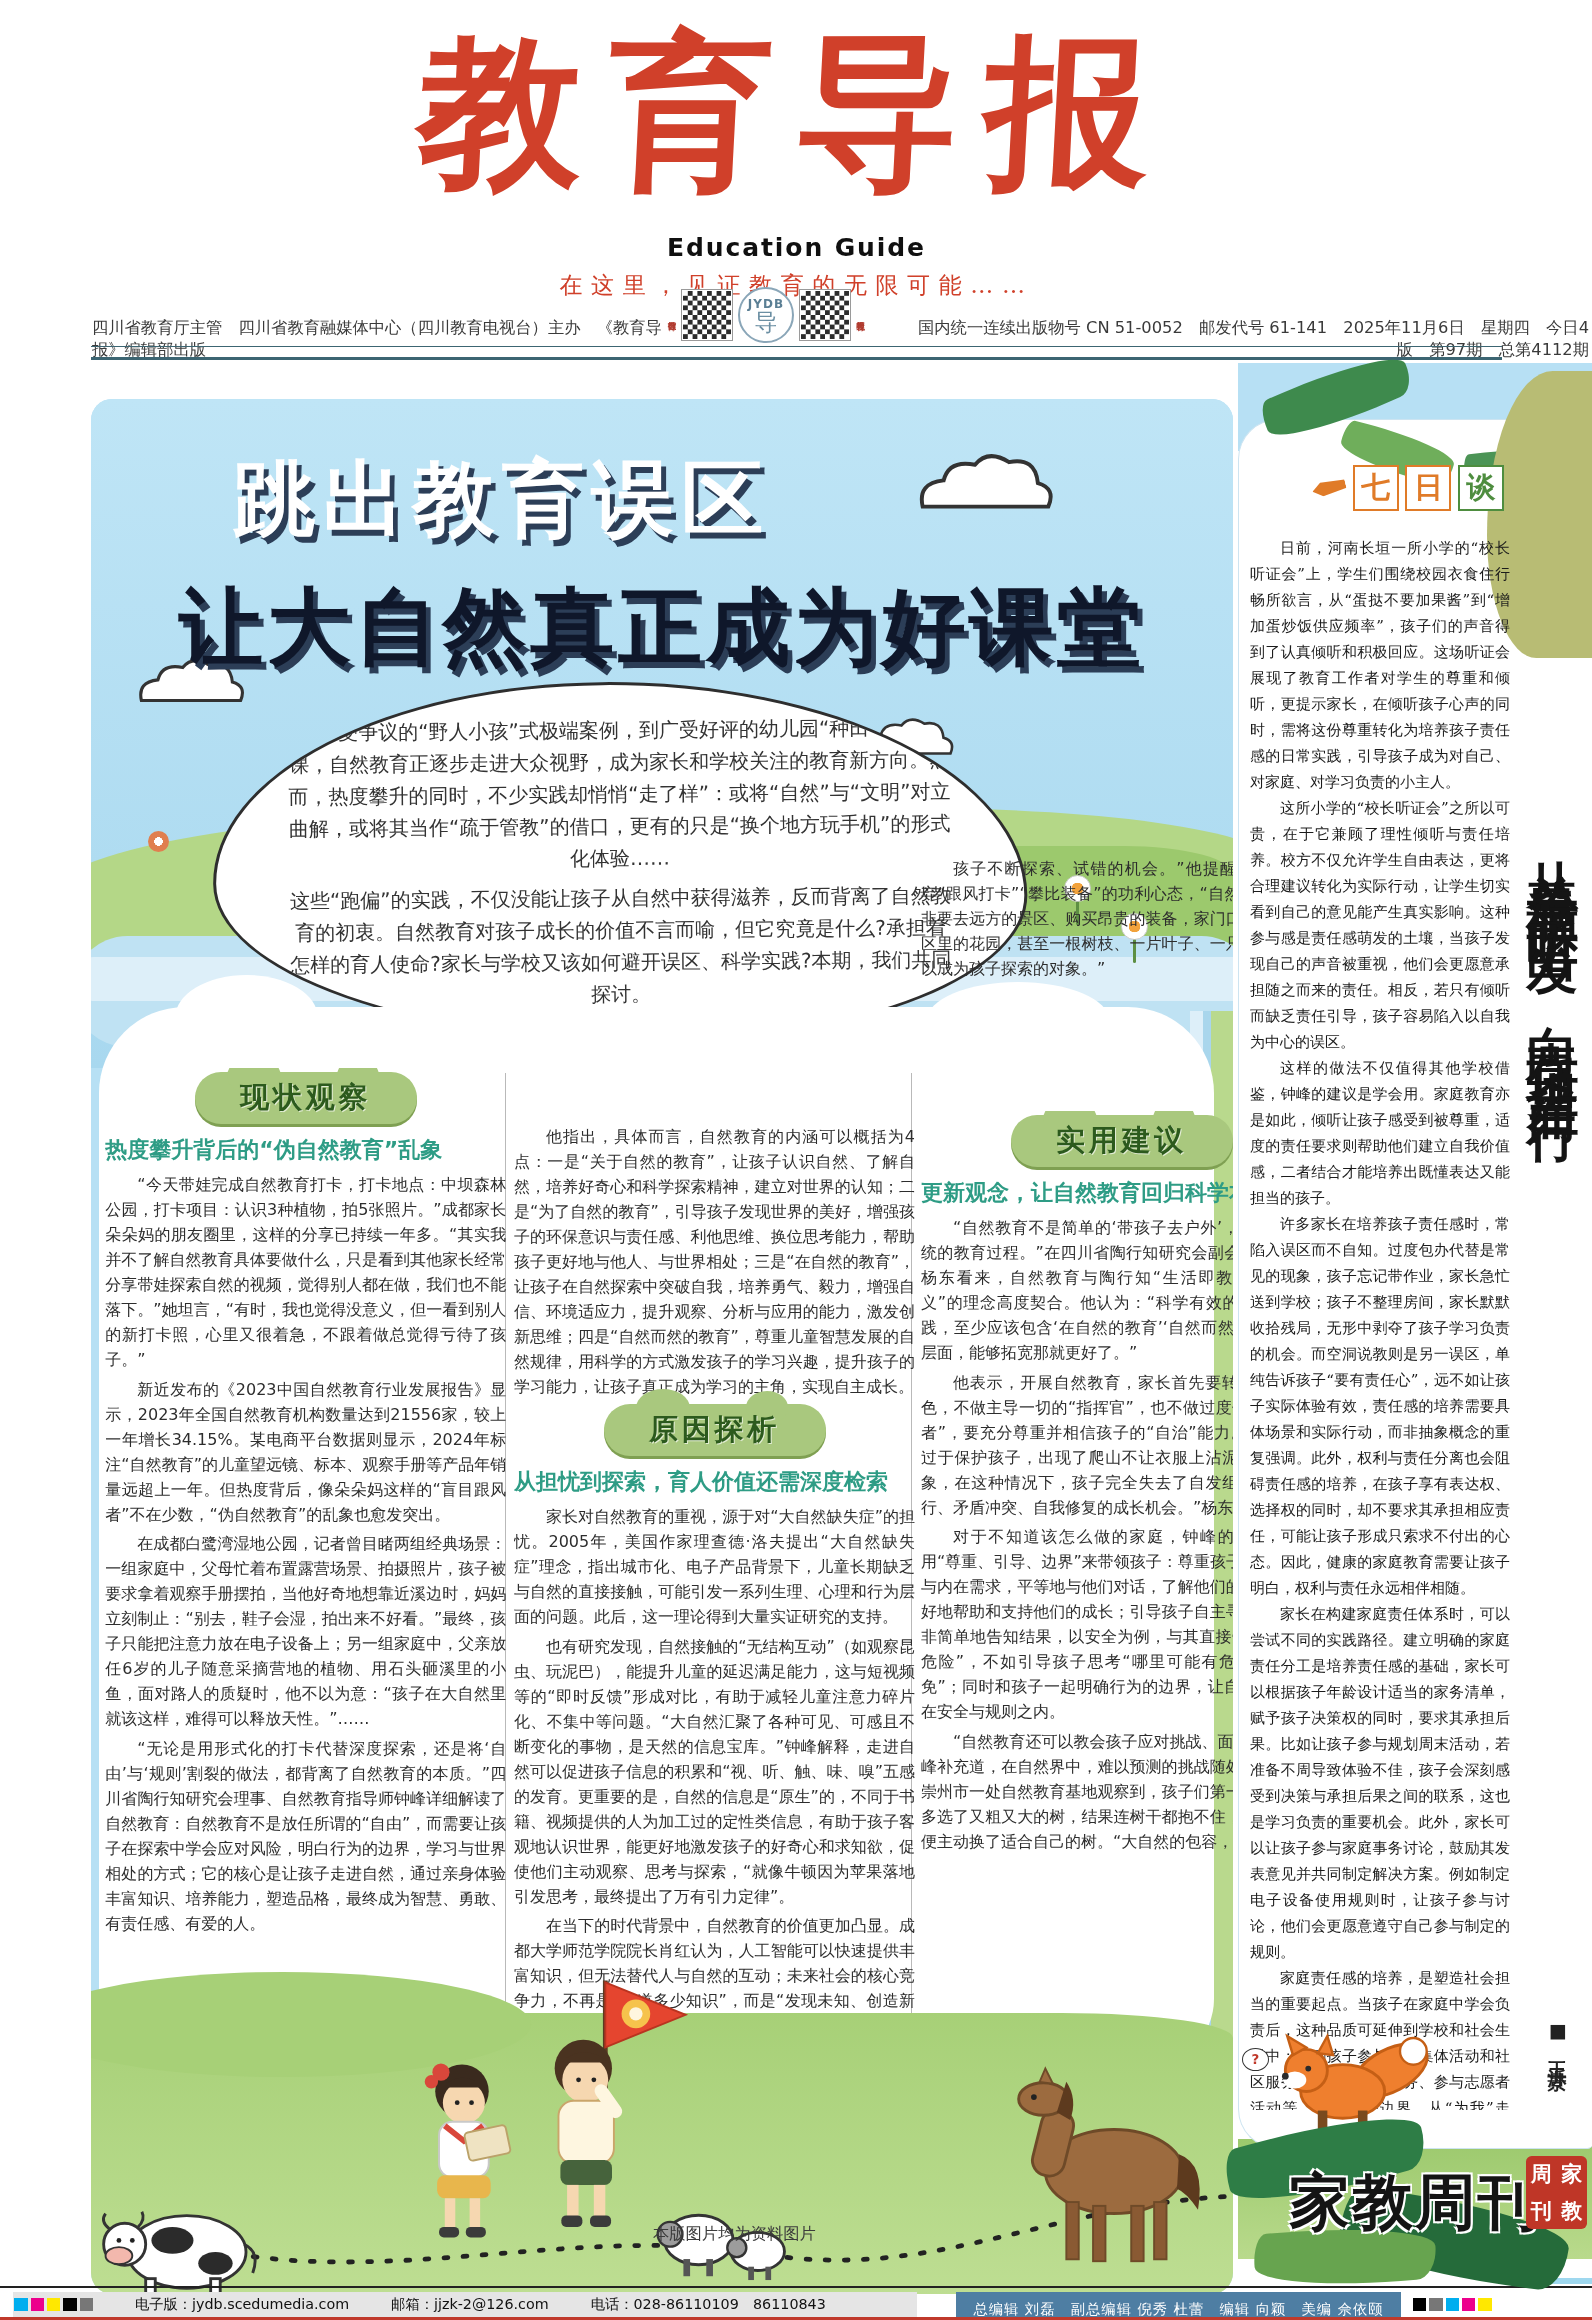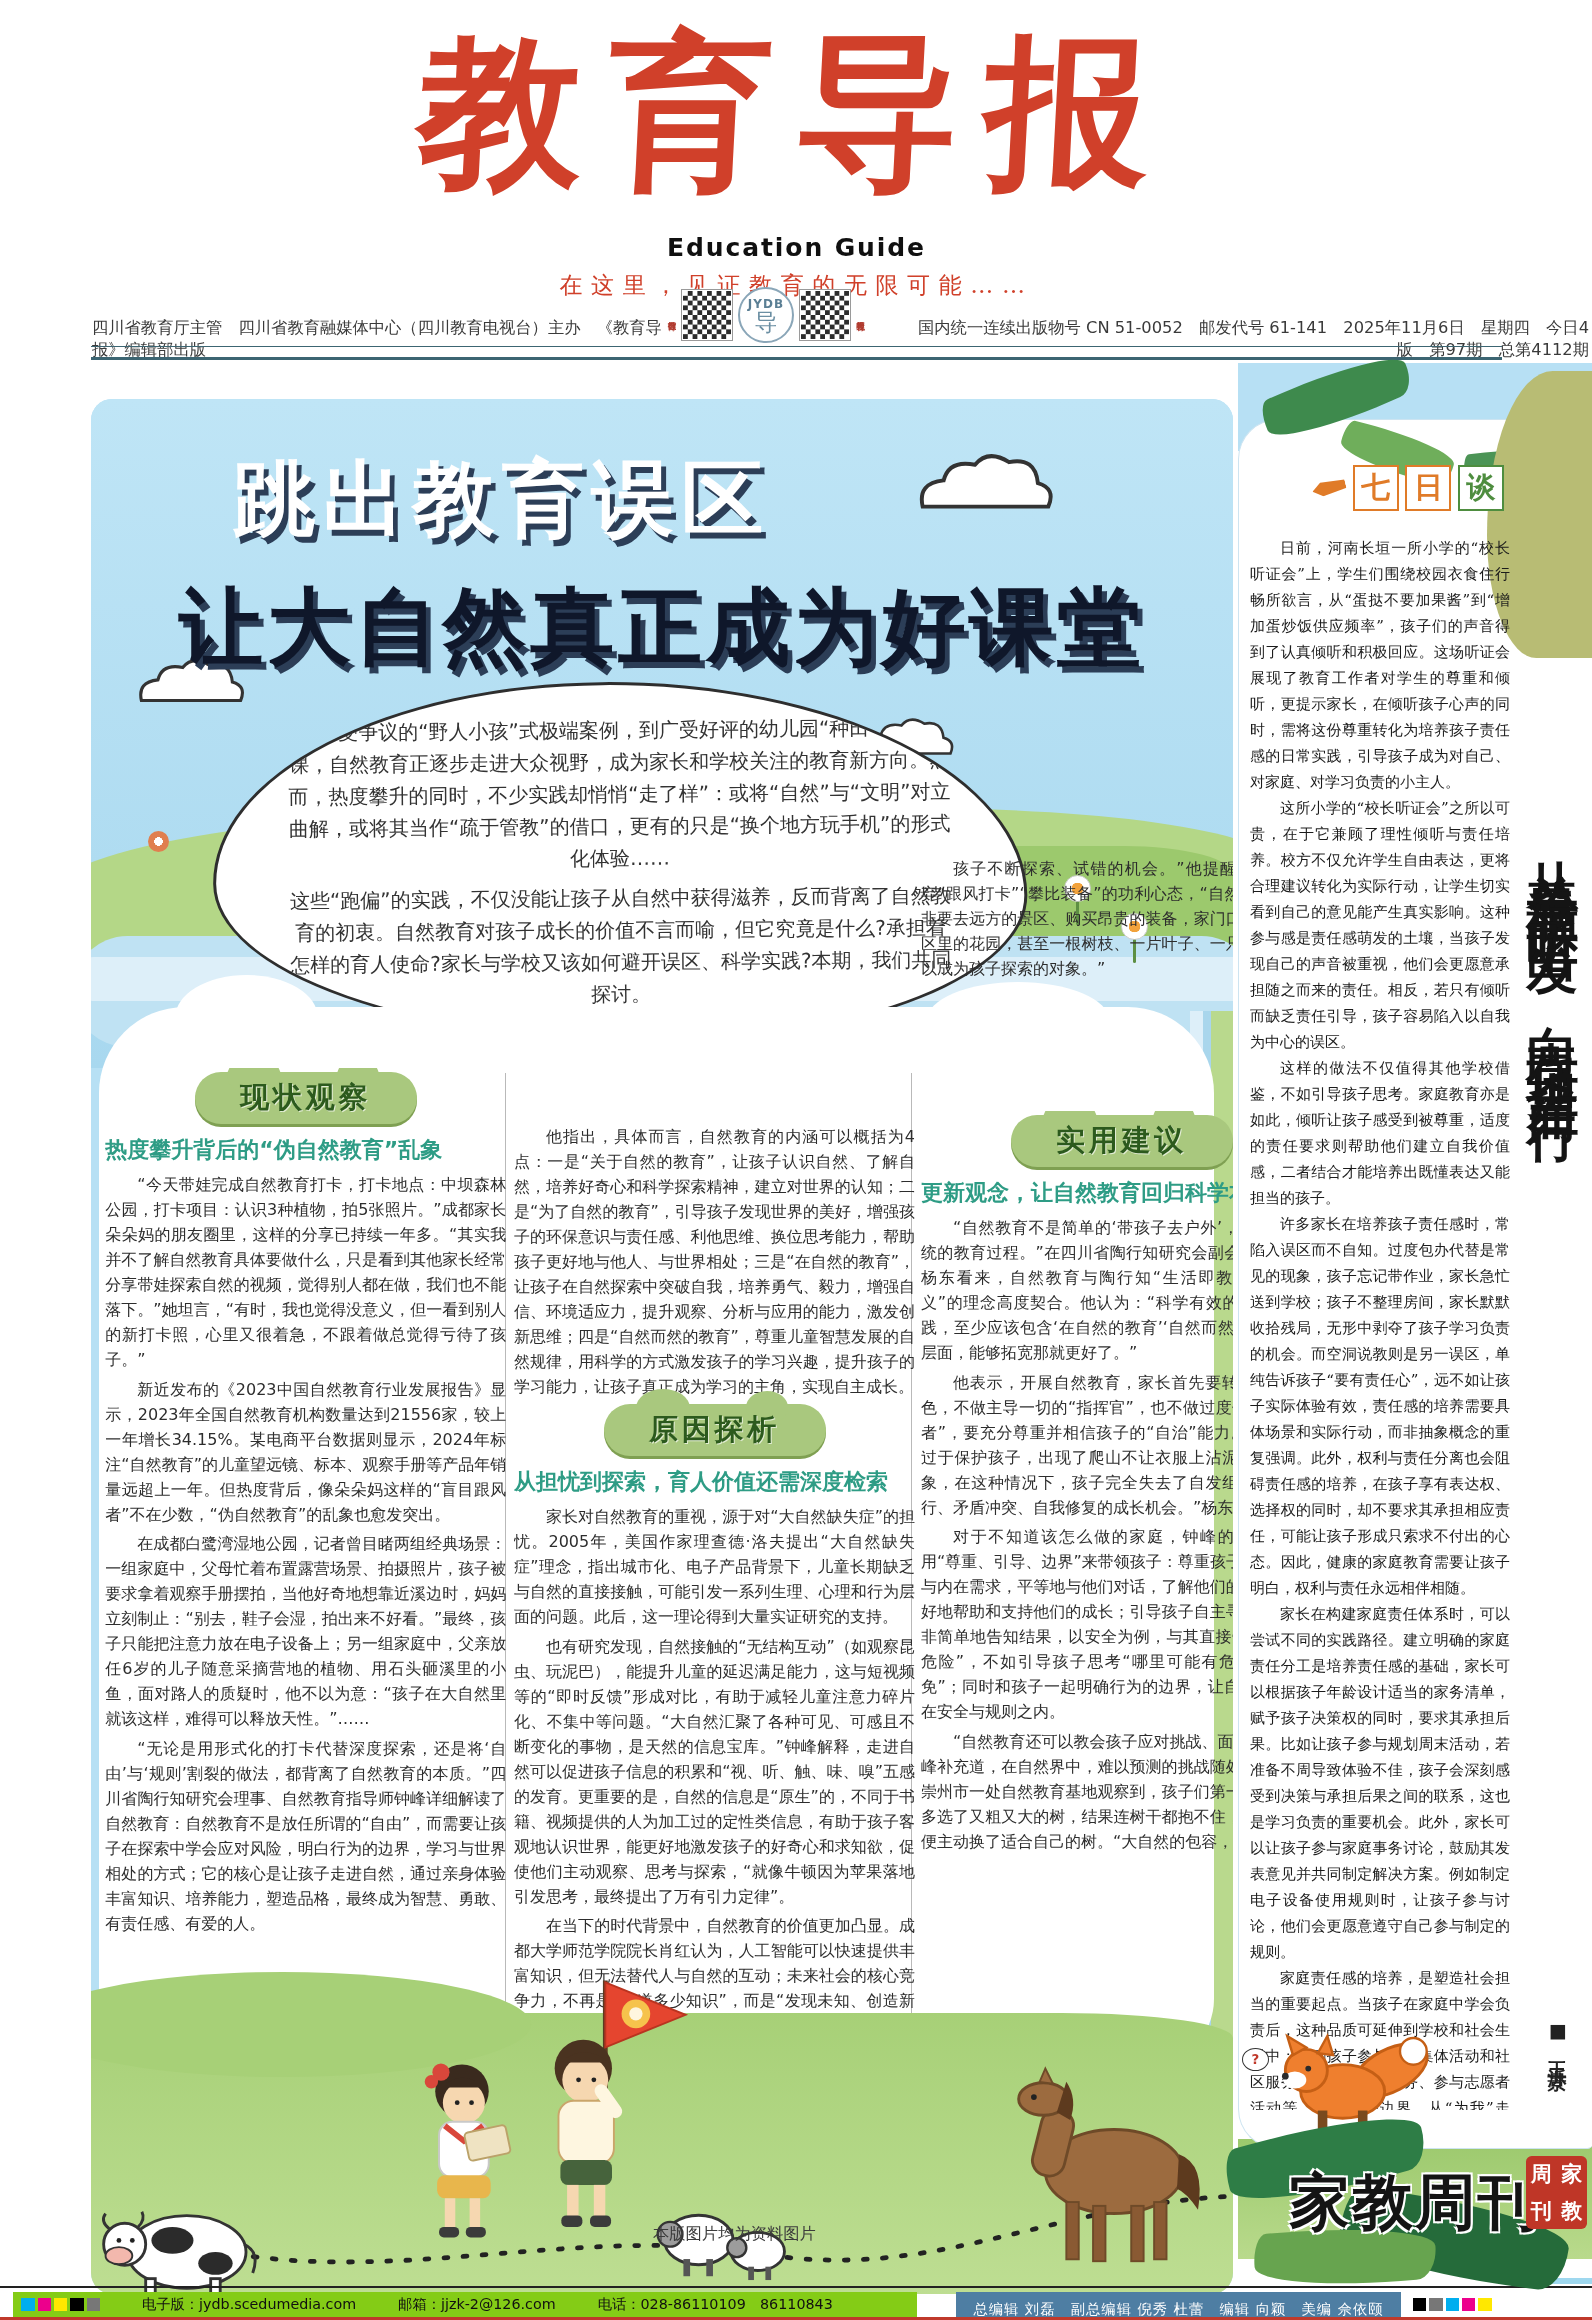"这样的做法不仅值得其他学校借鉴，不如引导孩子思考。家庭教育亦是如此，倾听让孩子感" p { text: 不如引导孩子思考 -> 钟峰的建议是学会用 }
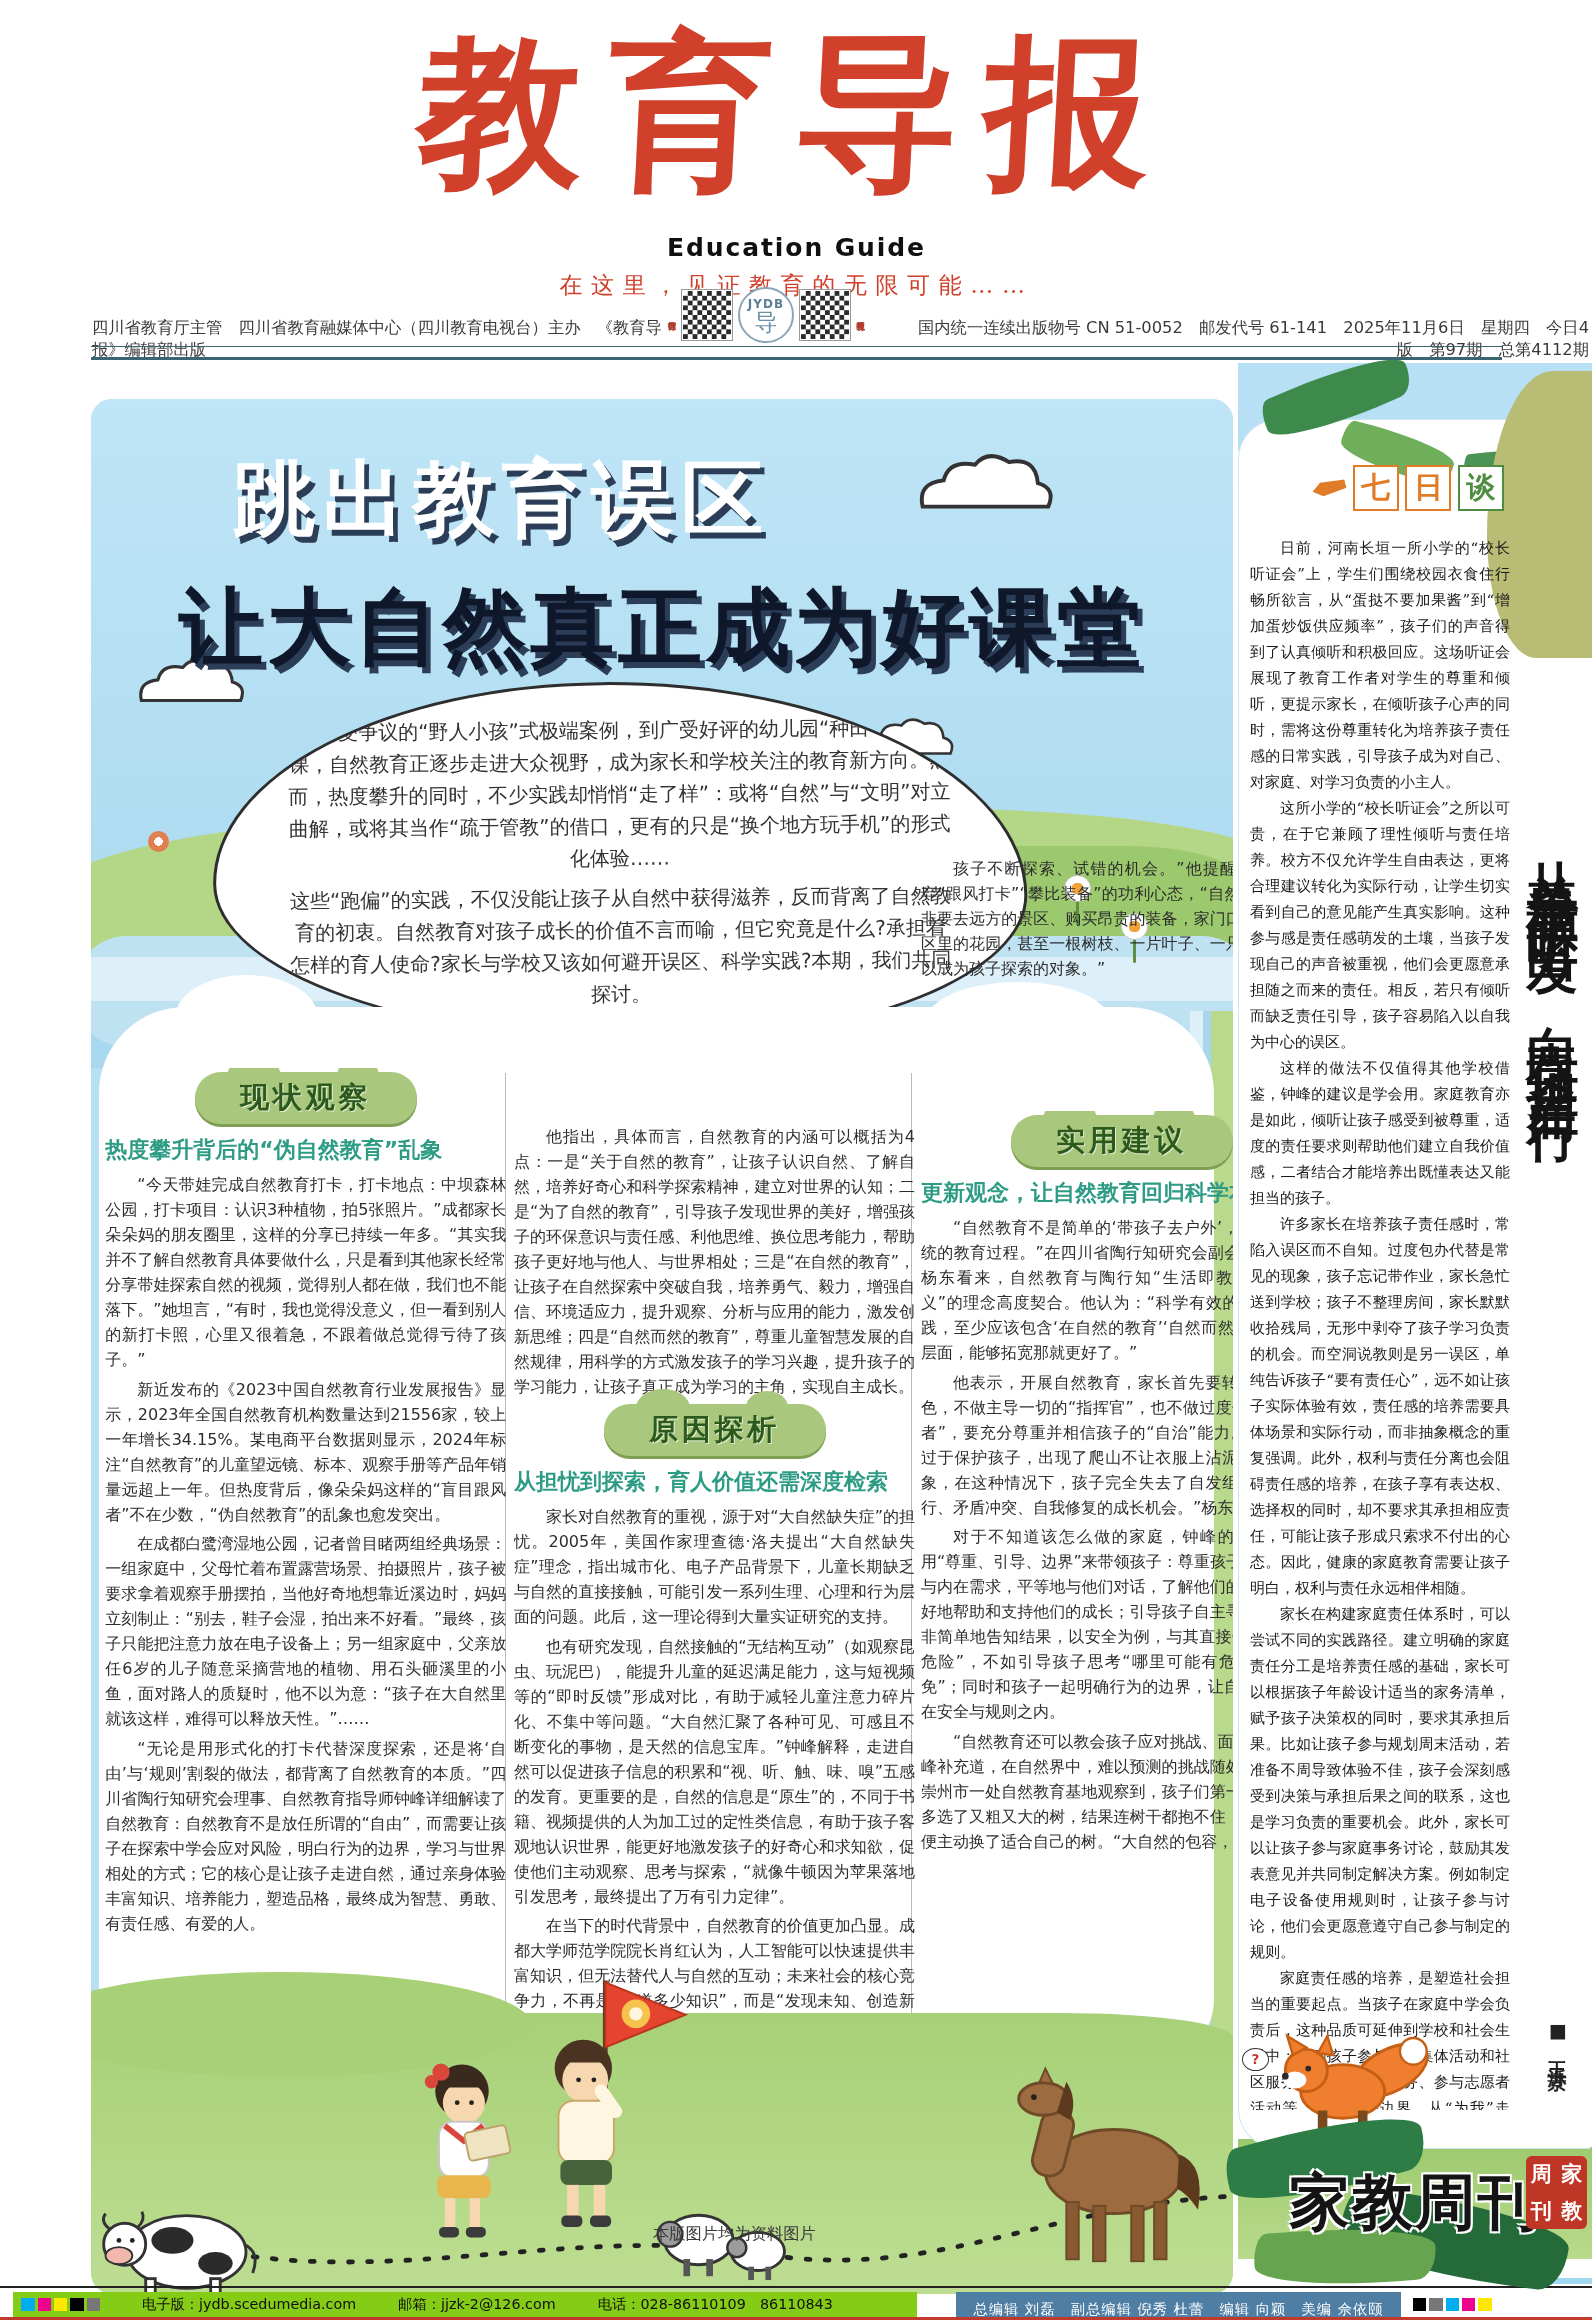"电子版：jydb.scedumedia.com" .f-gray { background: #84cc16 -> #e5e5e5; padding-left: 8px -> 1px }
